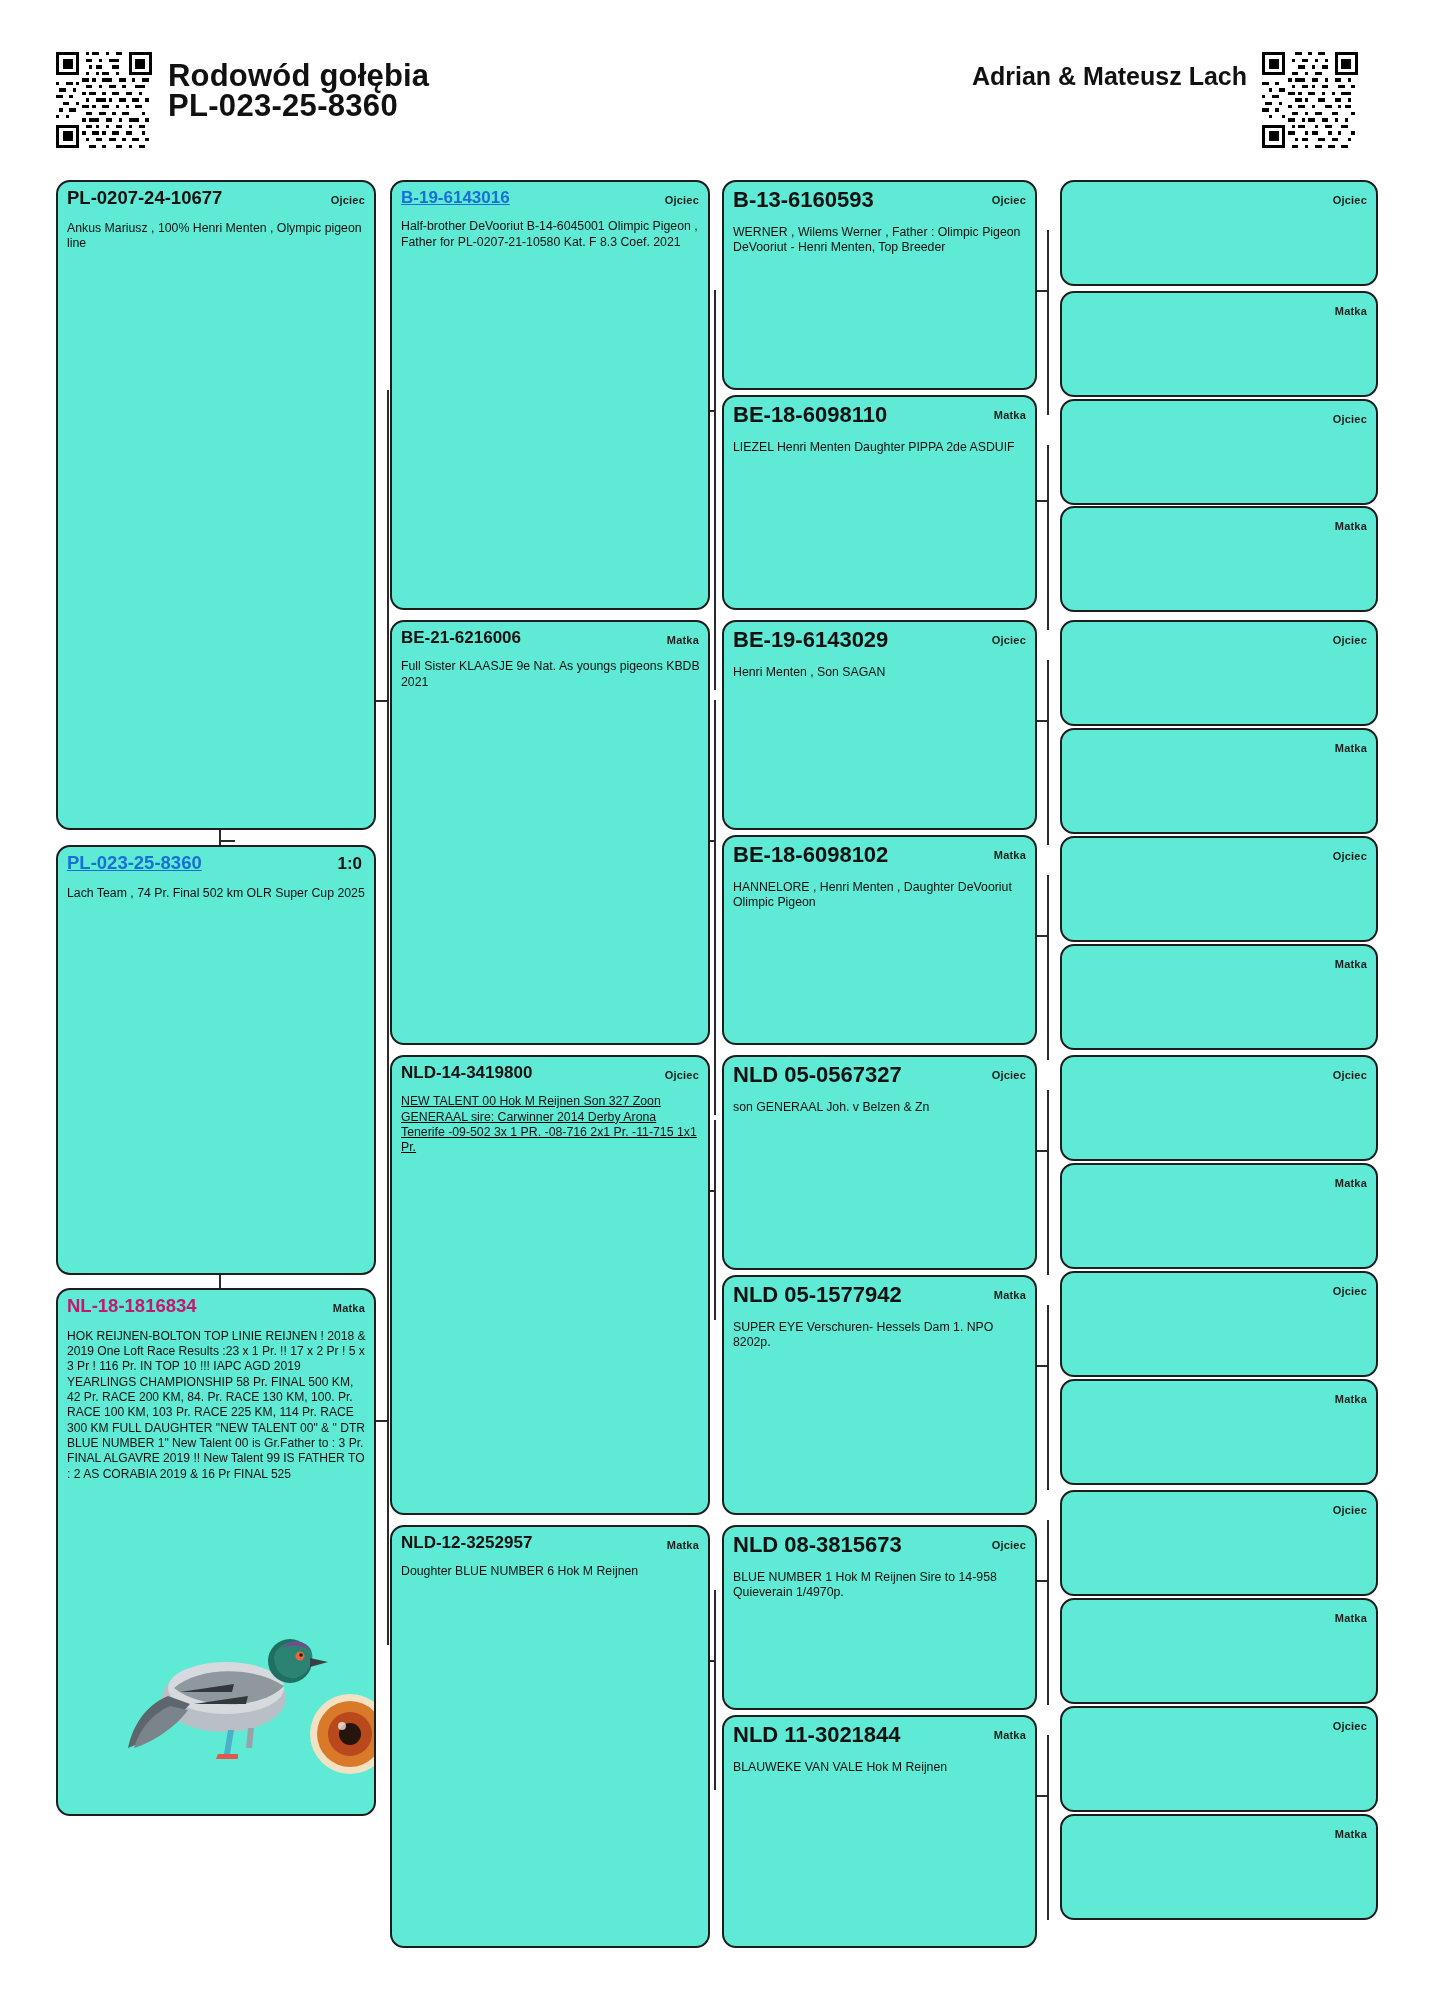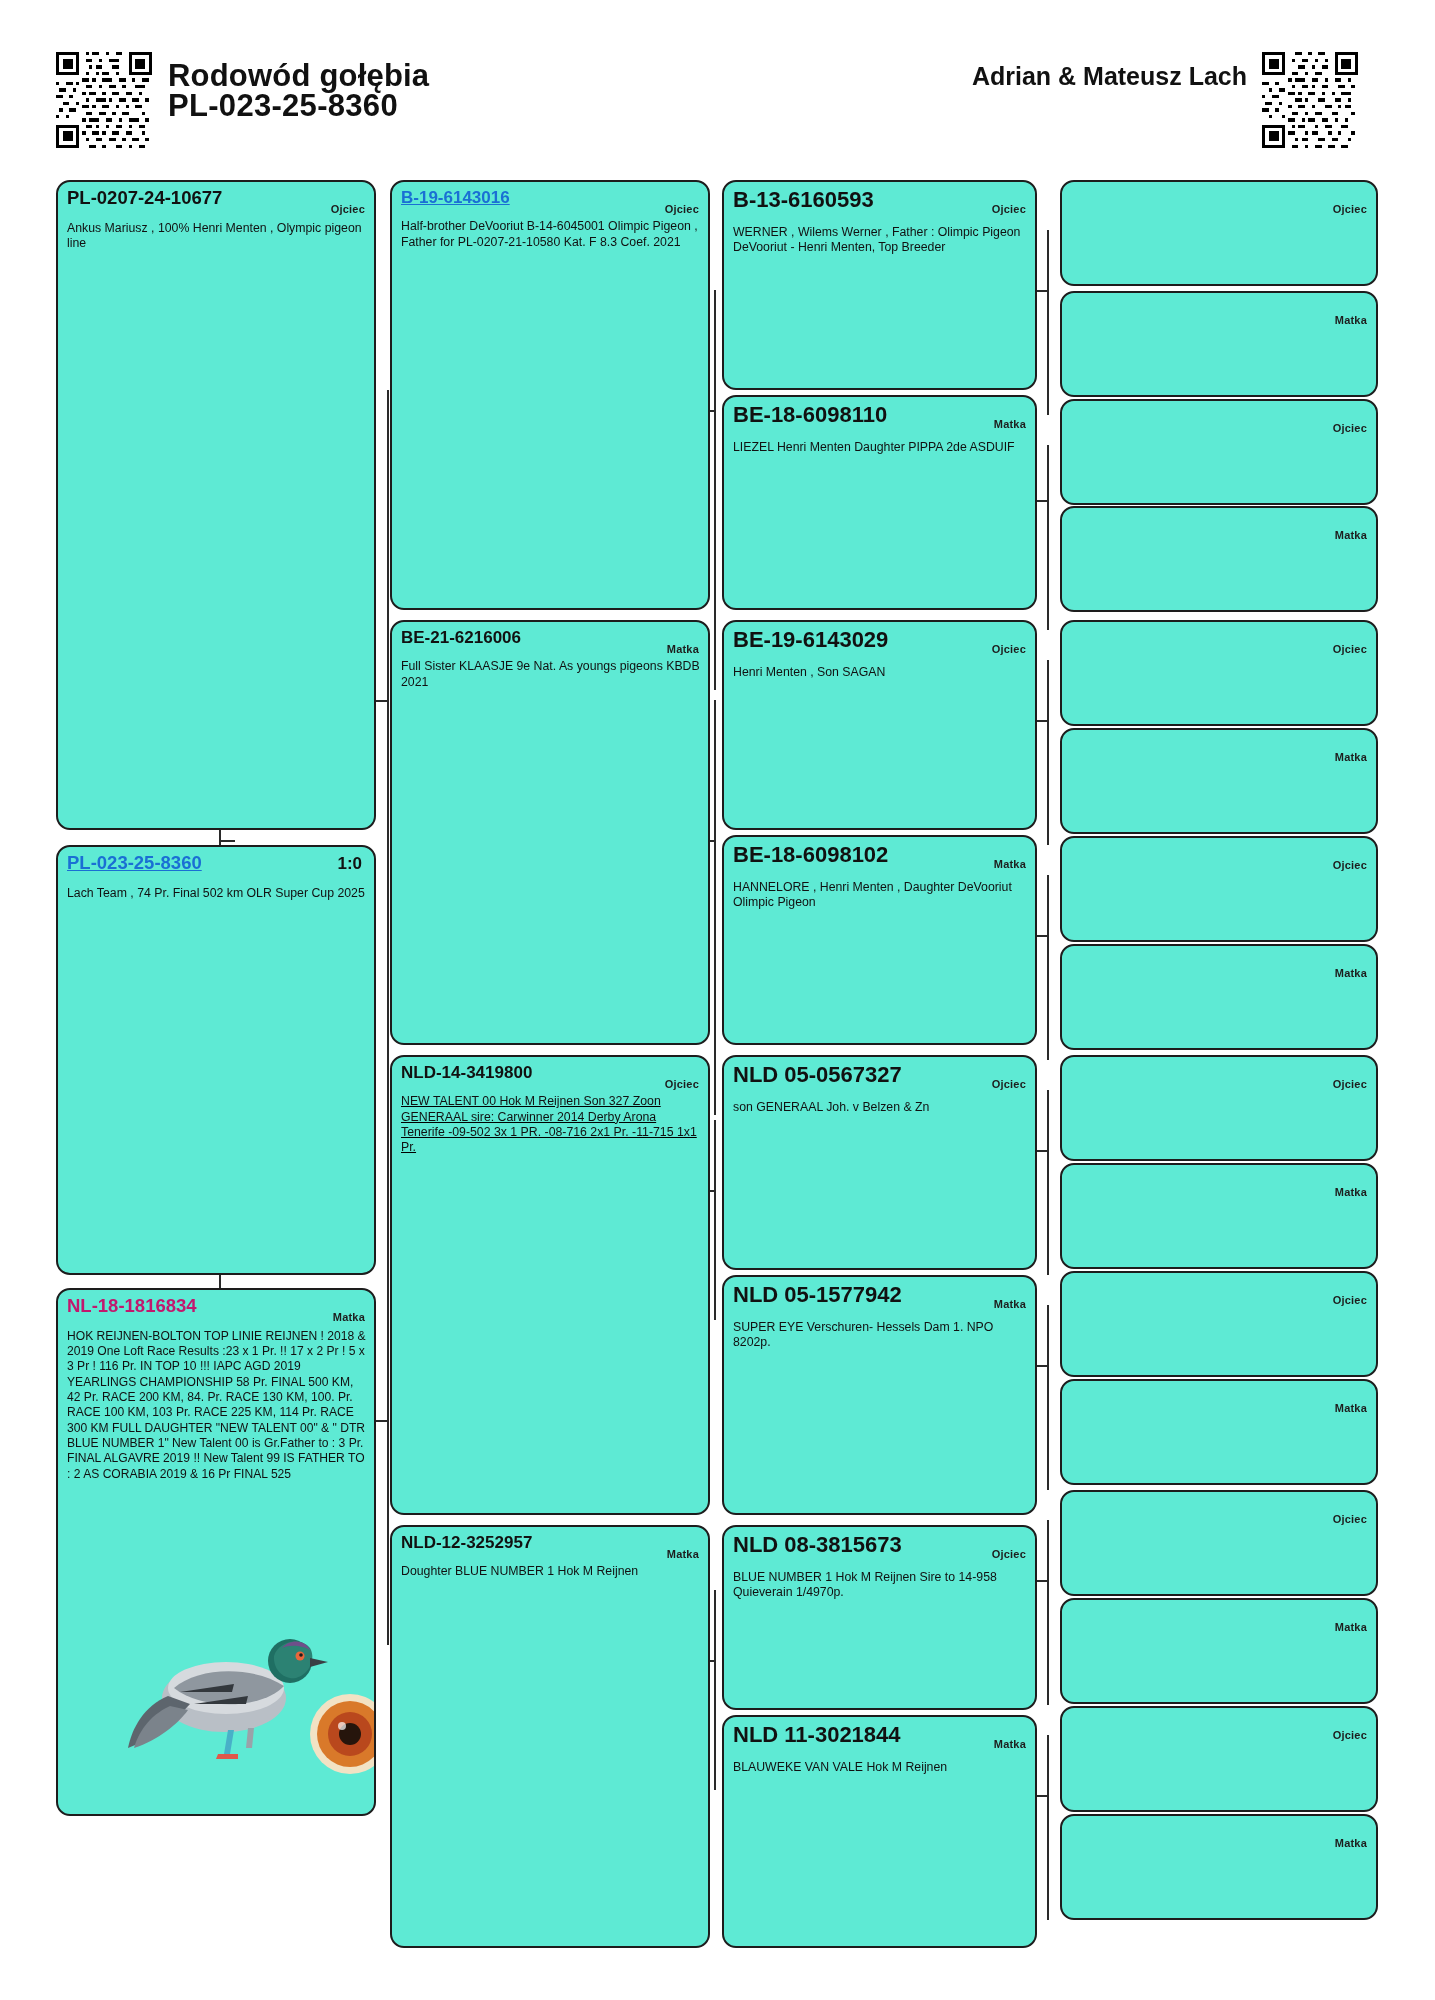"Ojciec" .box .corner { top: 21px -> 12px }
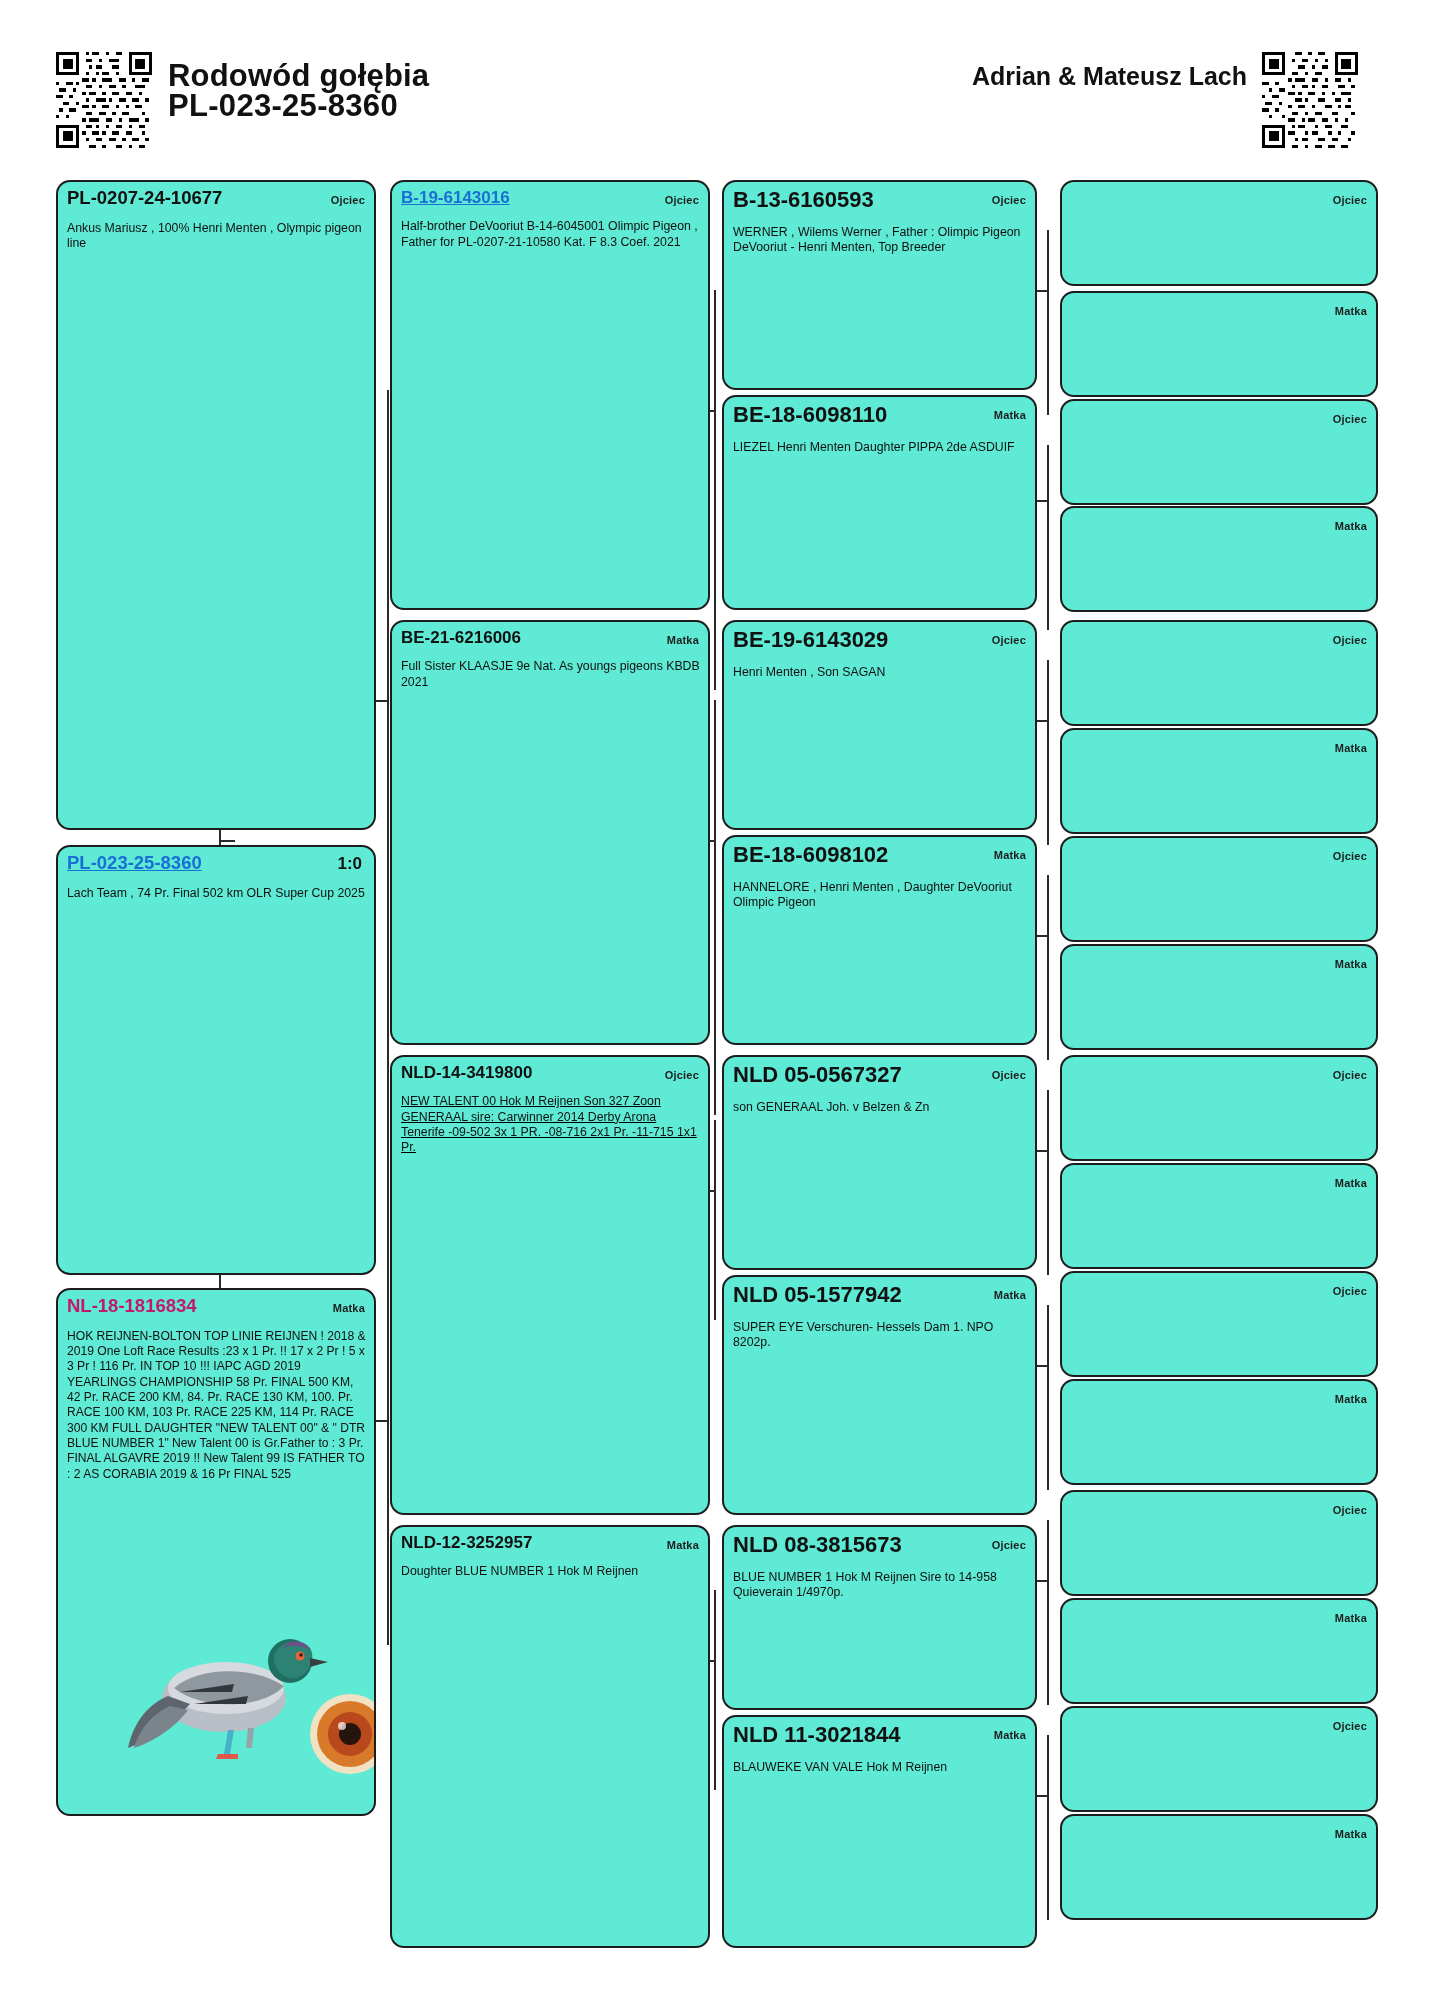"Doughter BLUE NUMBER 1 Hok" div.desc { text: 1 -> 6 }
